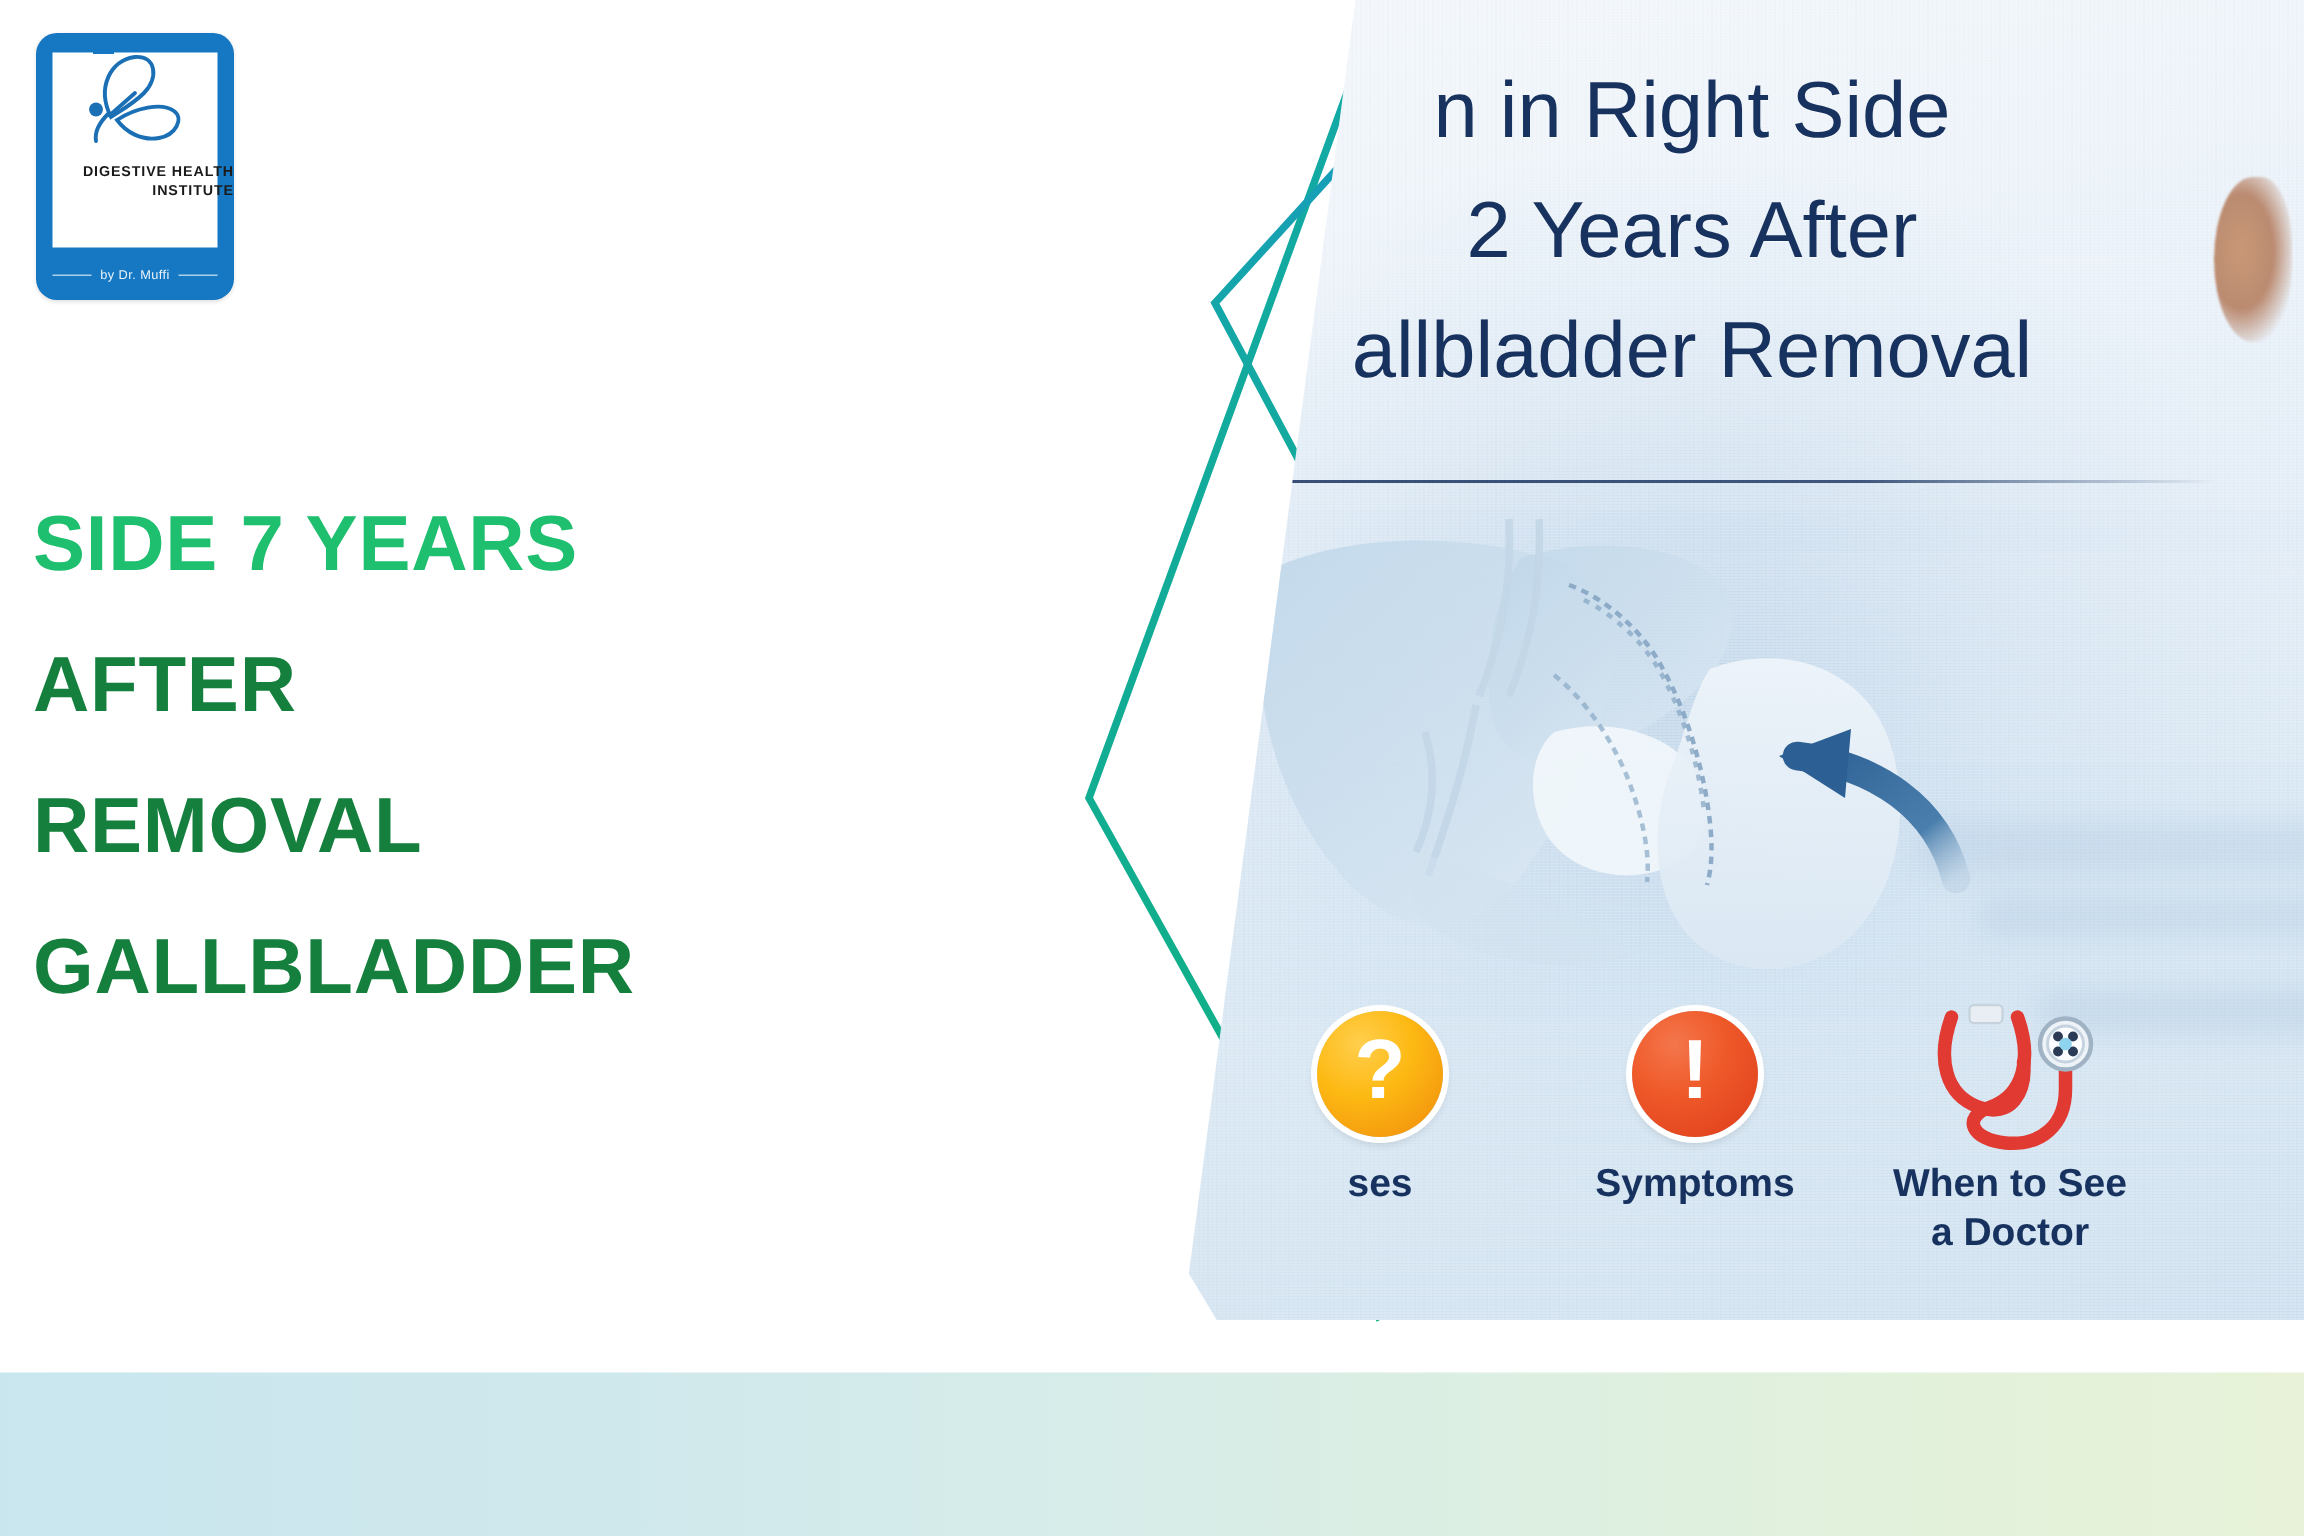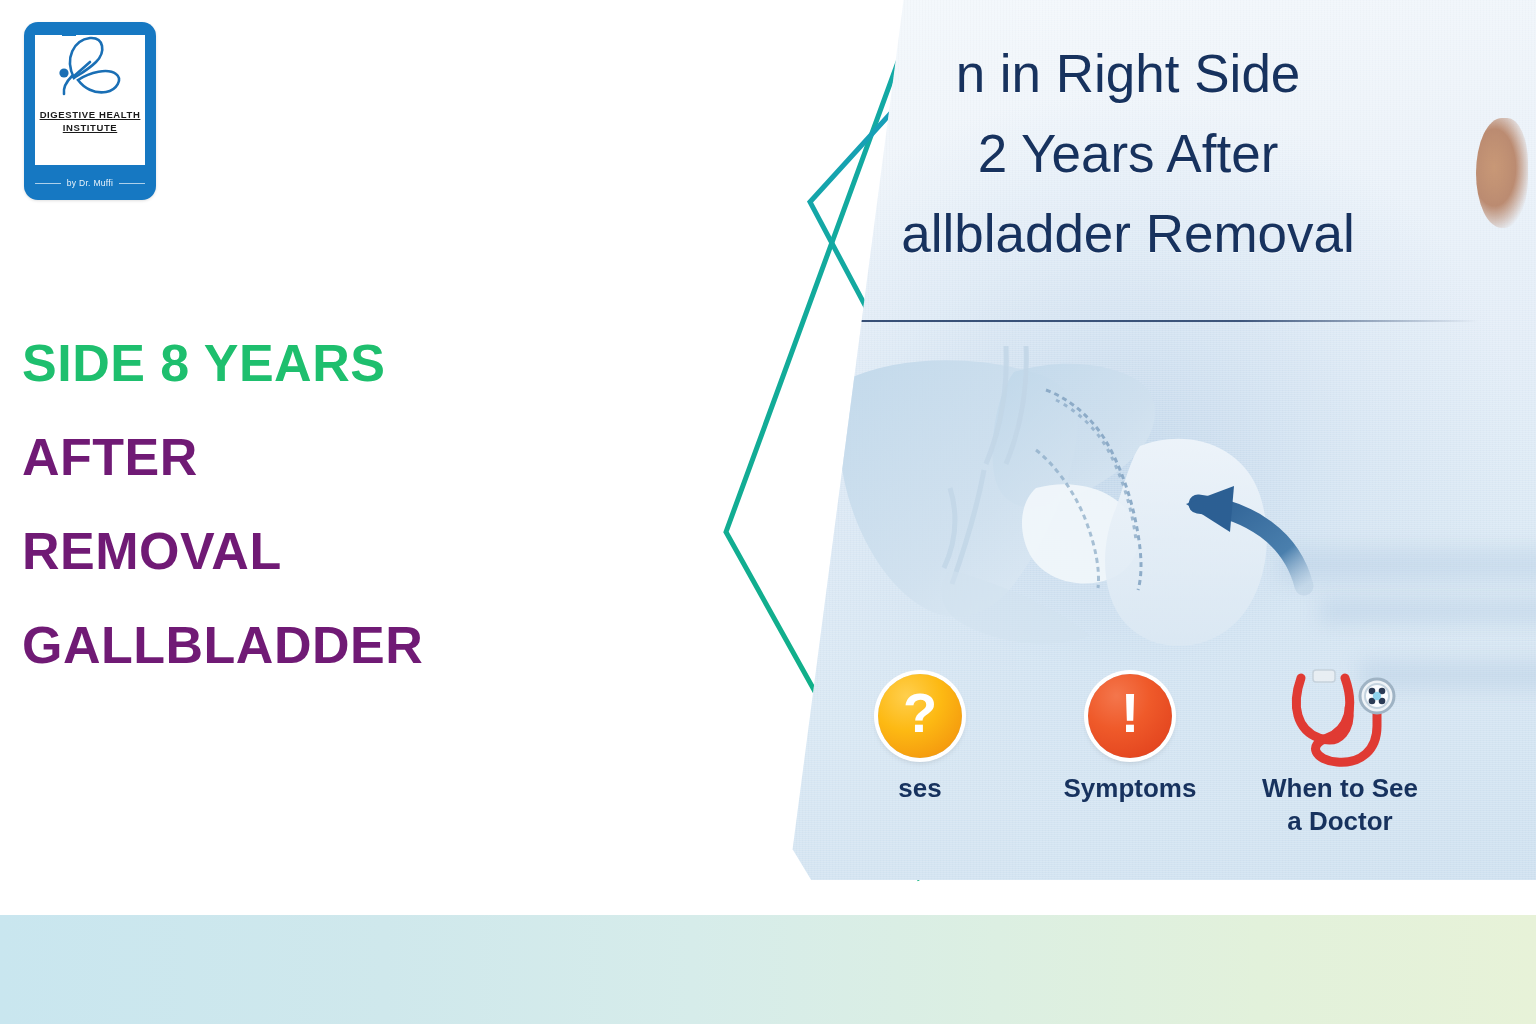"DIGESTIVE HEALTH" #logo .lg-title { text-align: center -> right; text-decoration: underline -> none }
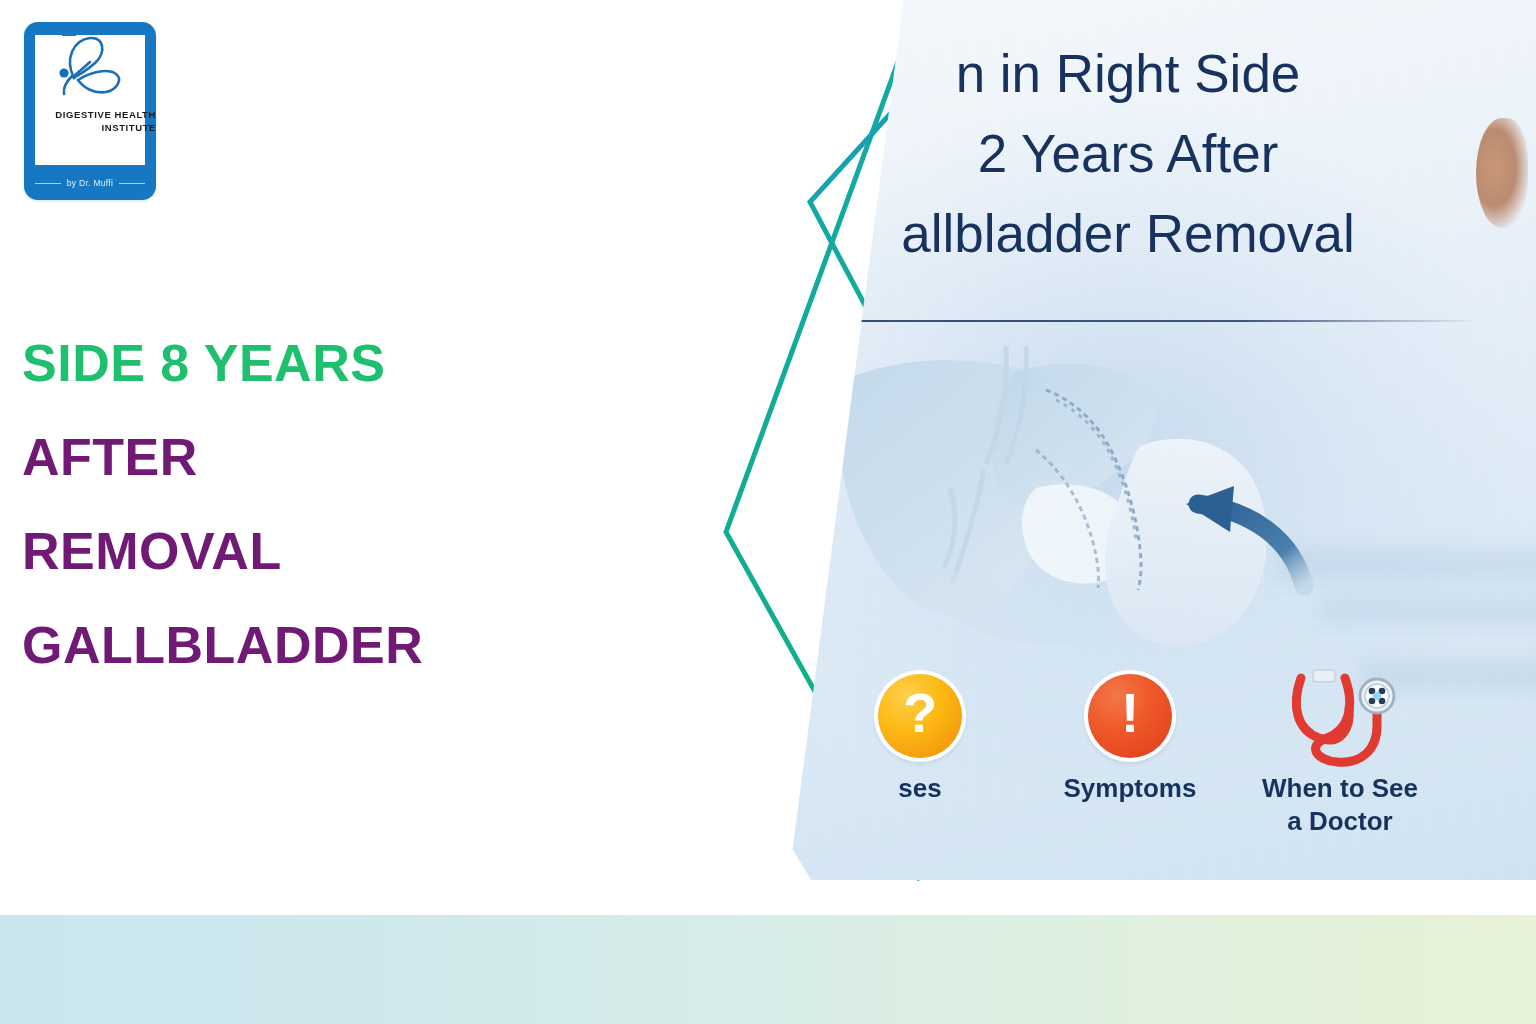"SIDE 8 YEARS" span.ln { text: 8 -> 7 }
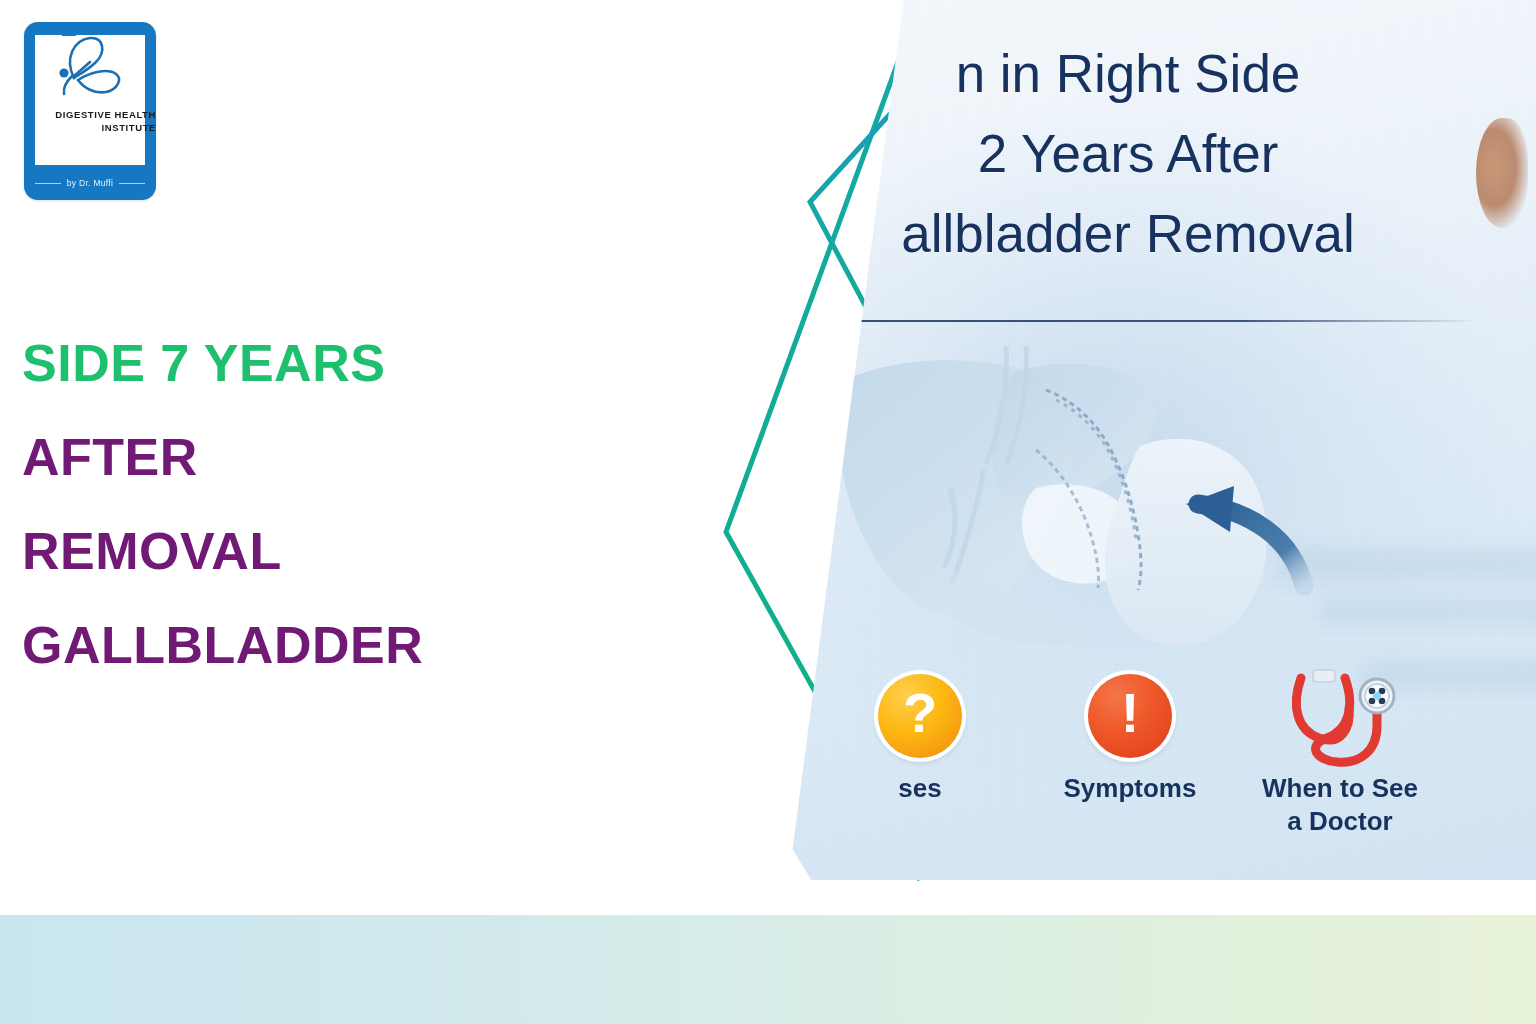"AFTER" #headline .blue { color: #701a75 -> #15803d }
